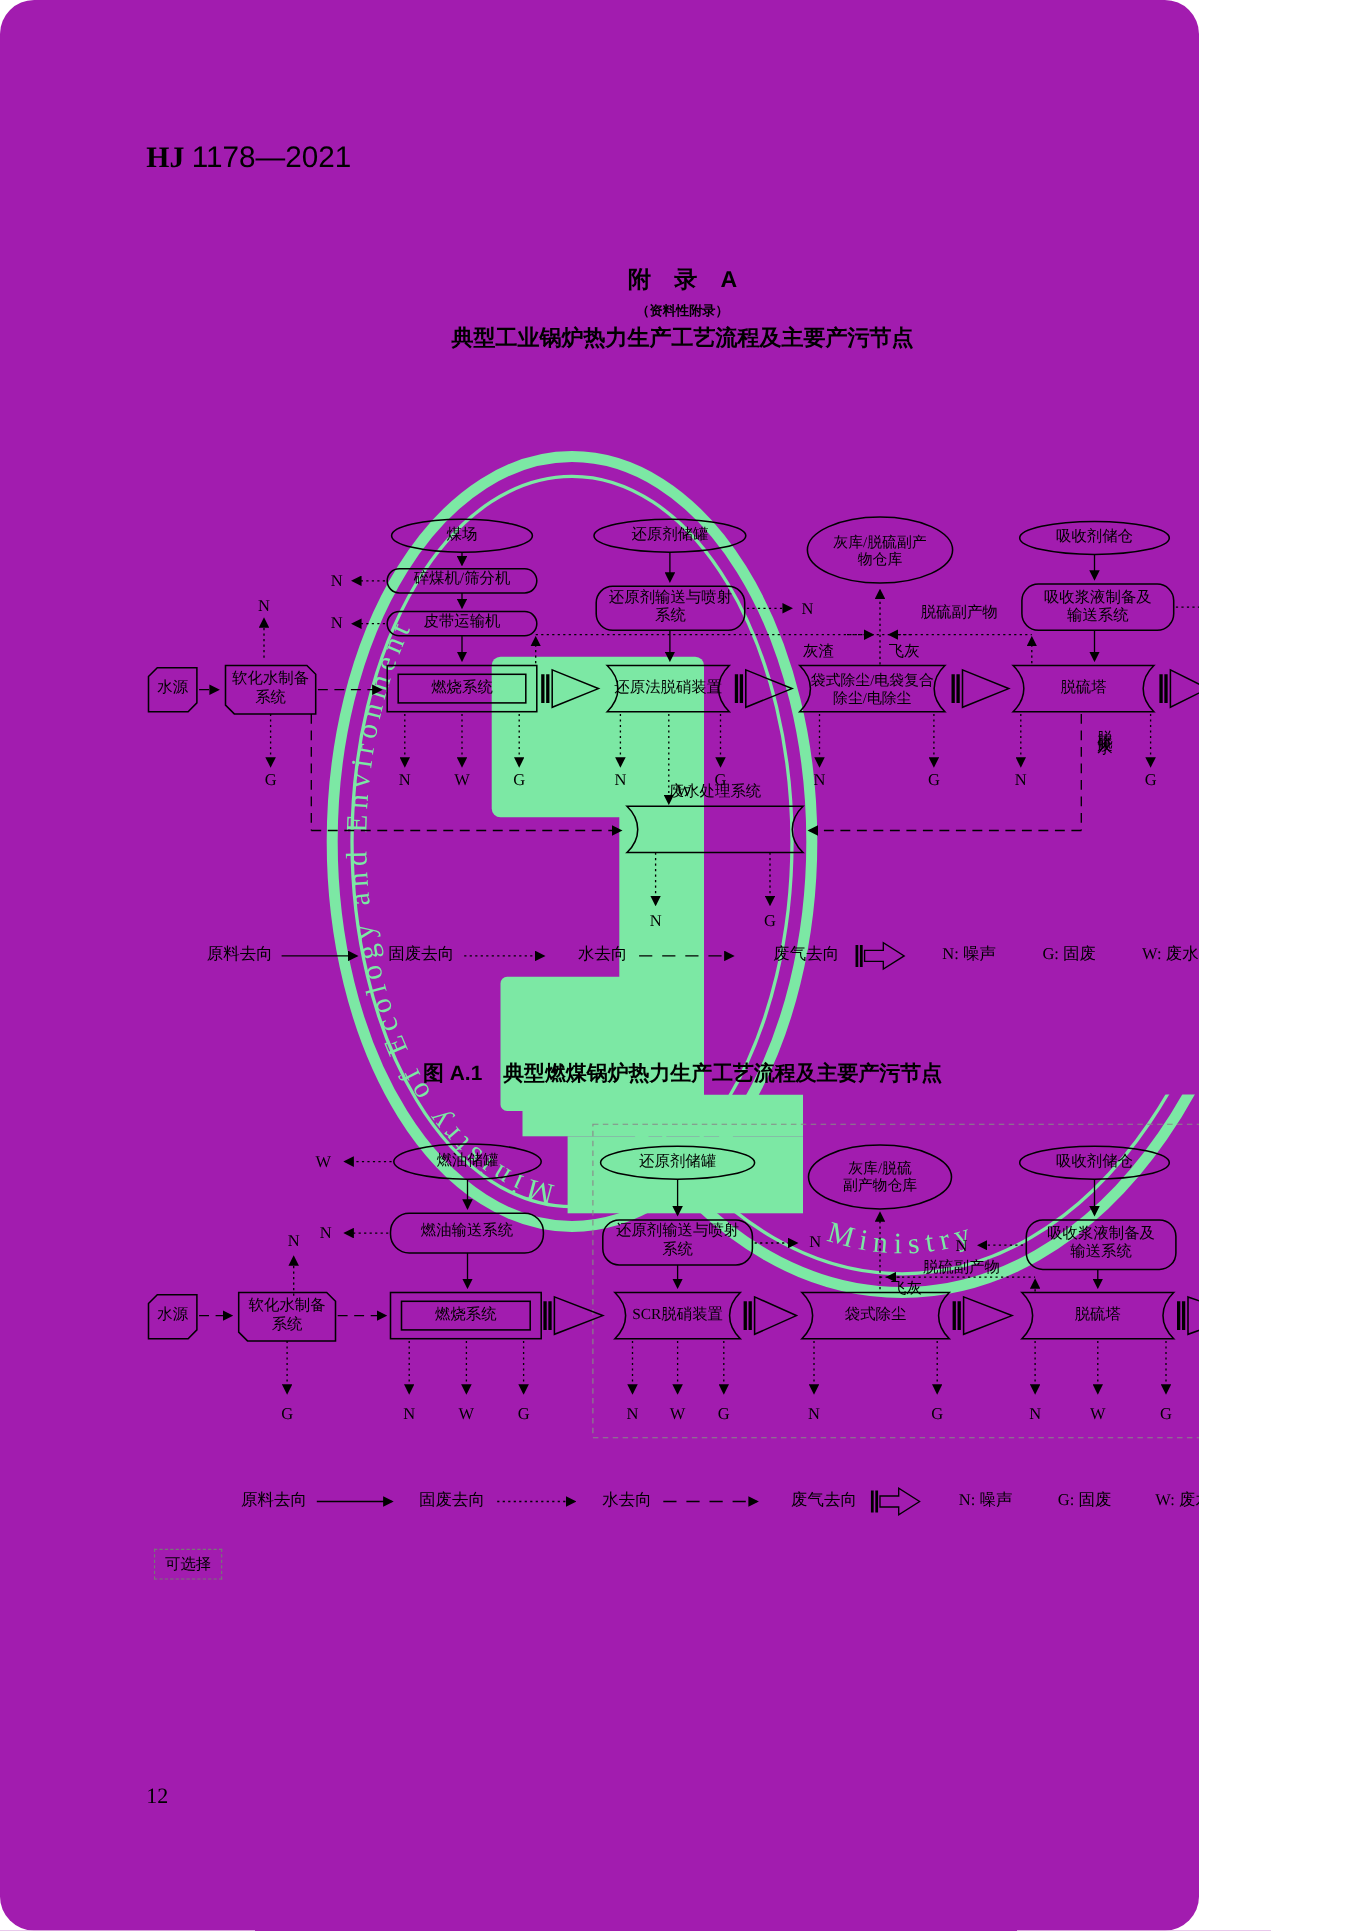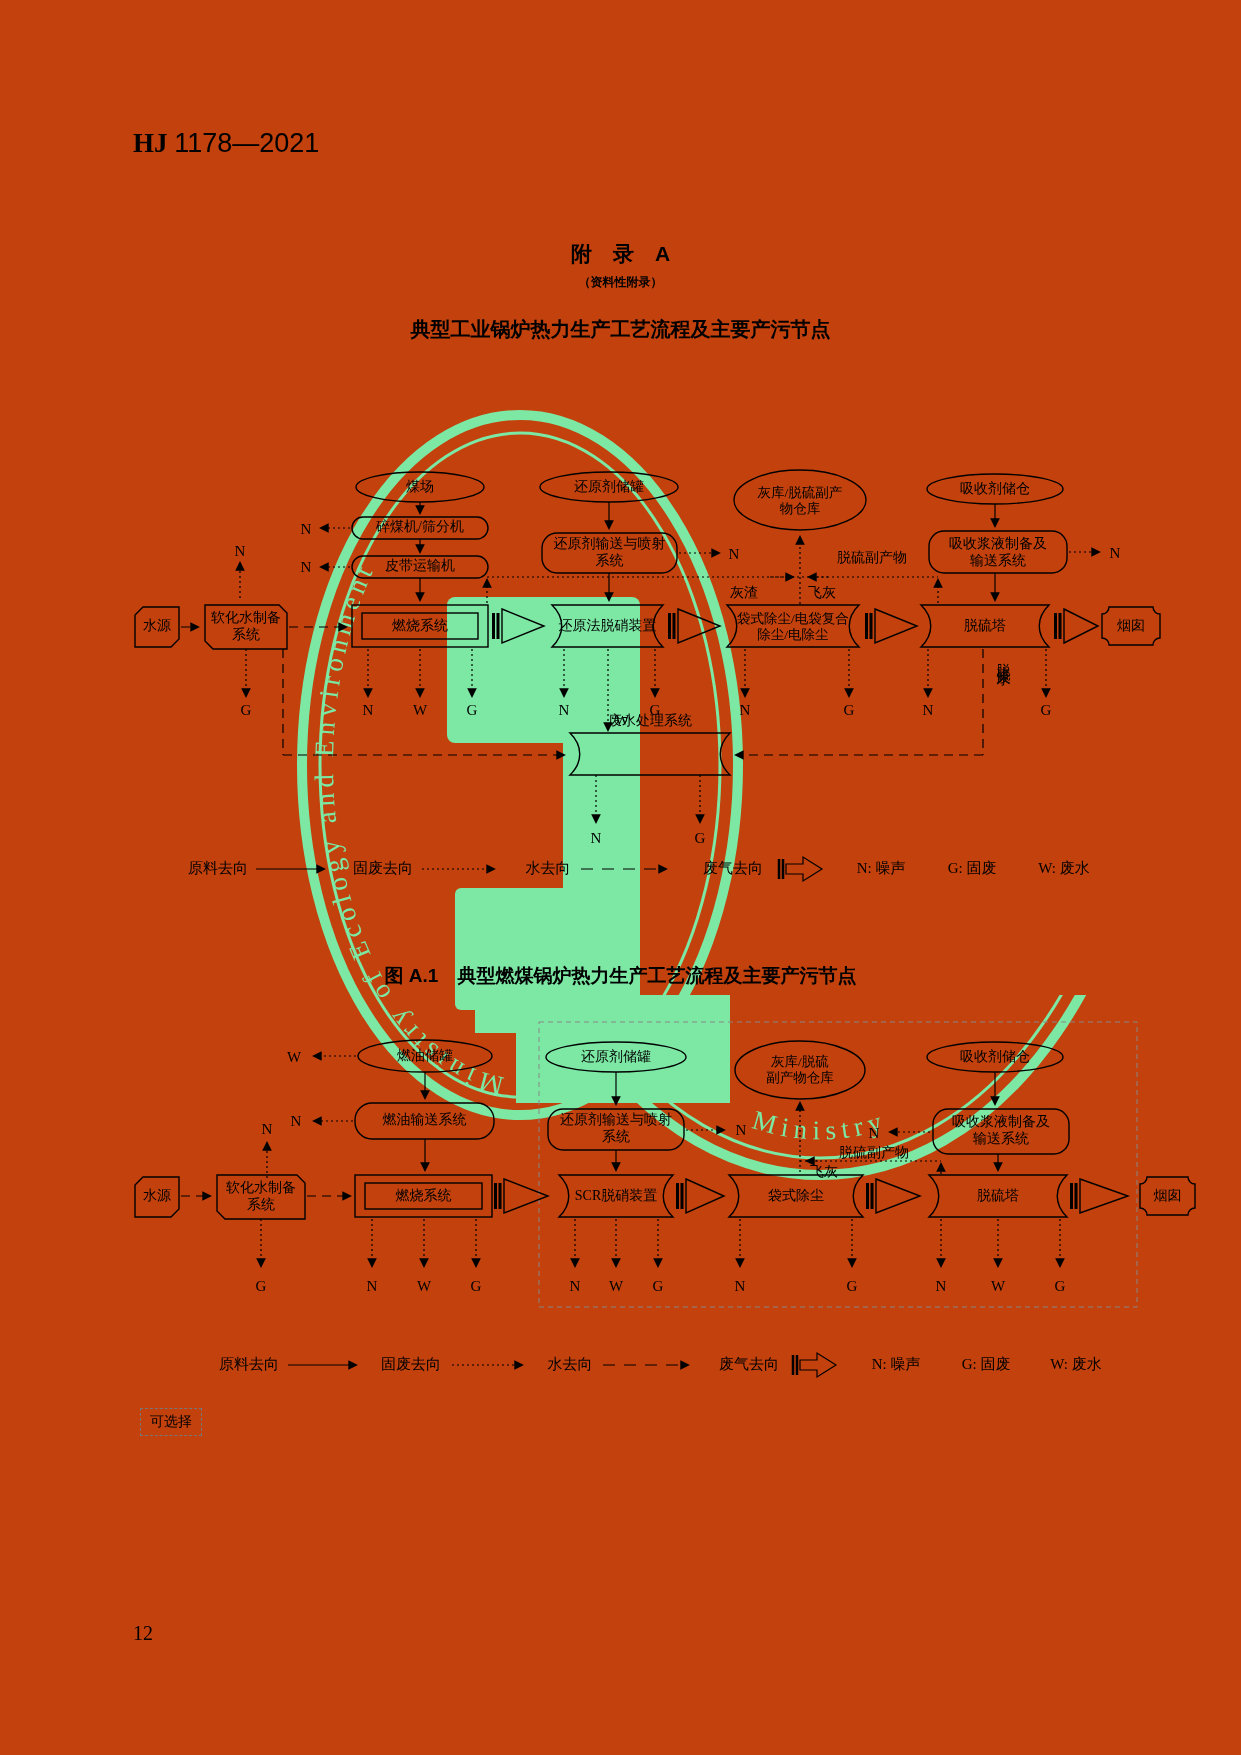"HJ 1178—2021" .page { background: #c2410c -> #a21caf; border-radius: none -> 31px; width: 1241px -> 1090px }
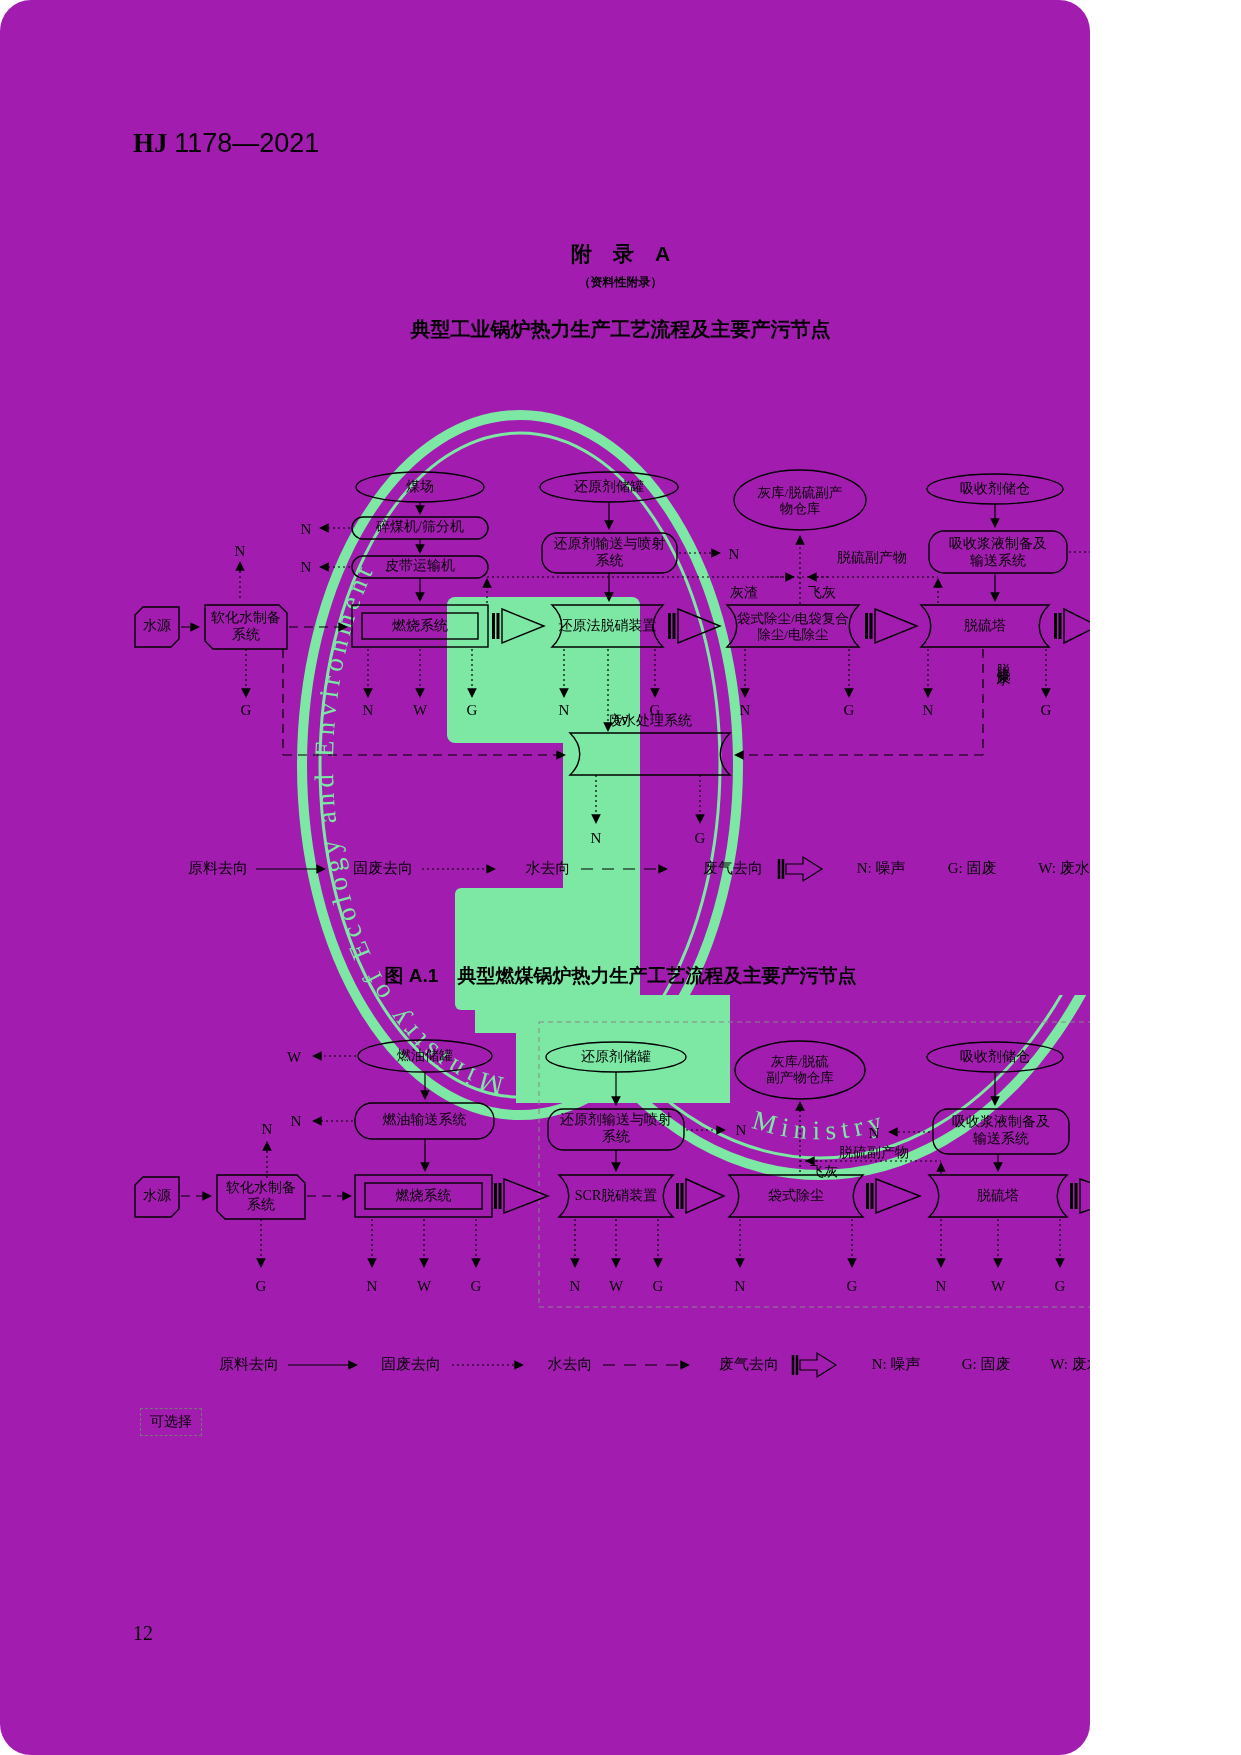"典型工业锅炉热力生产工艺流程及主要产污节点" div.center { top: 316px -> 294px }
